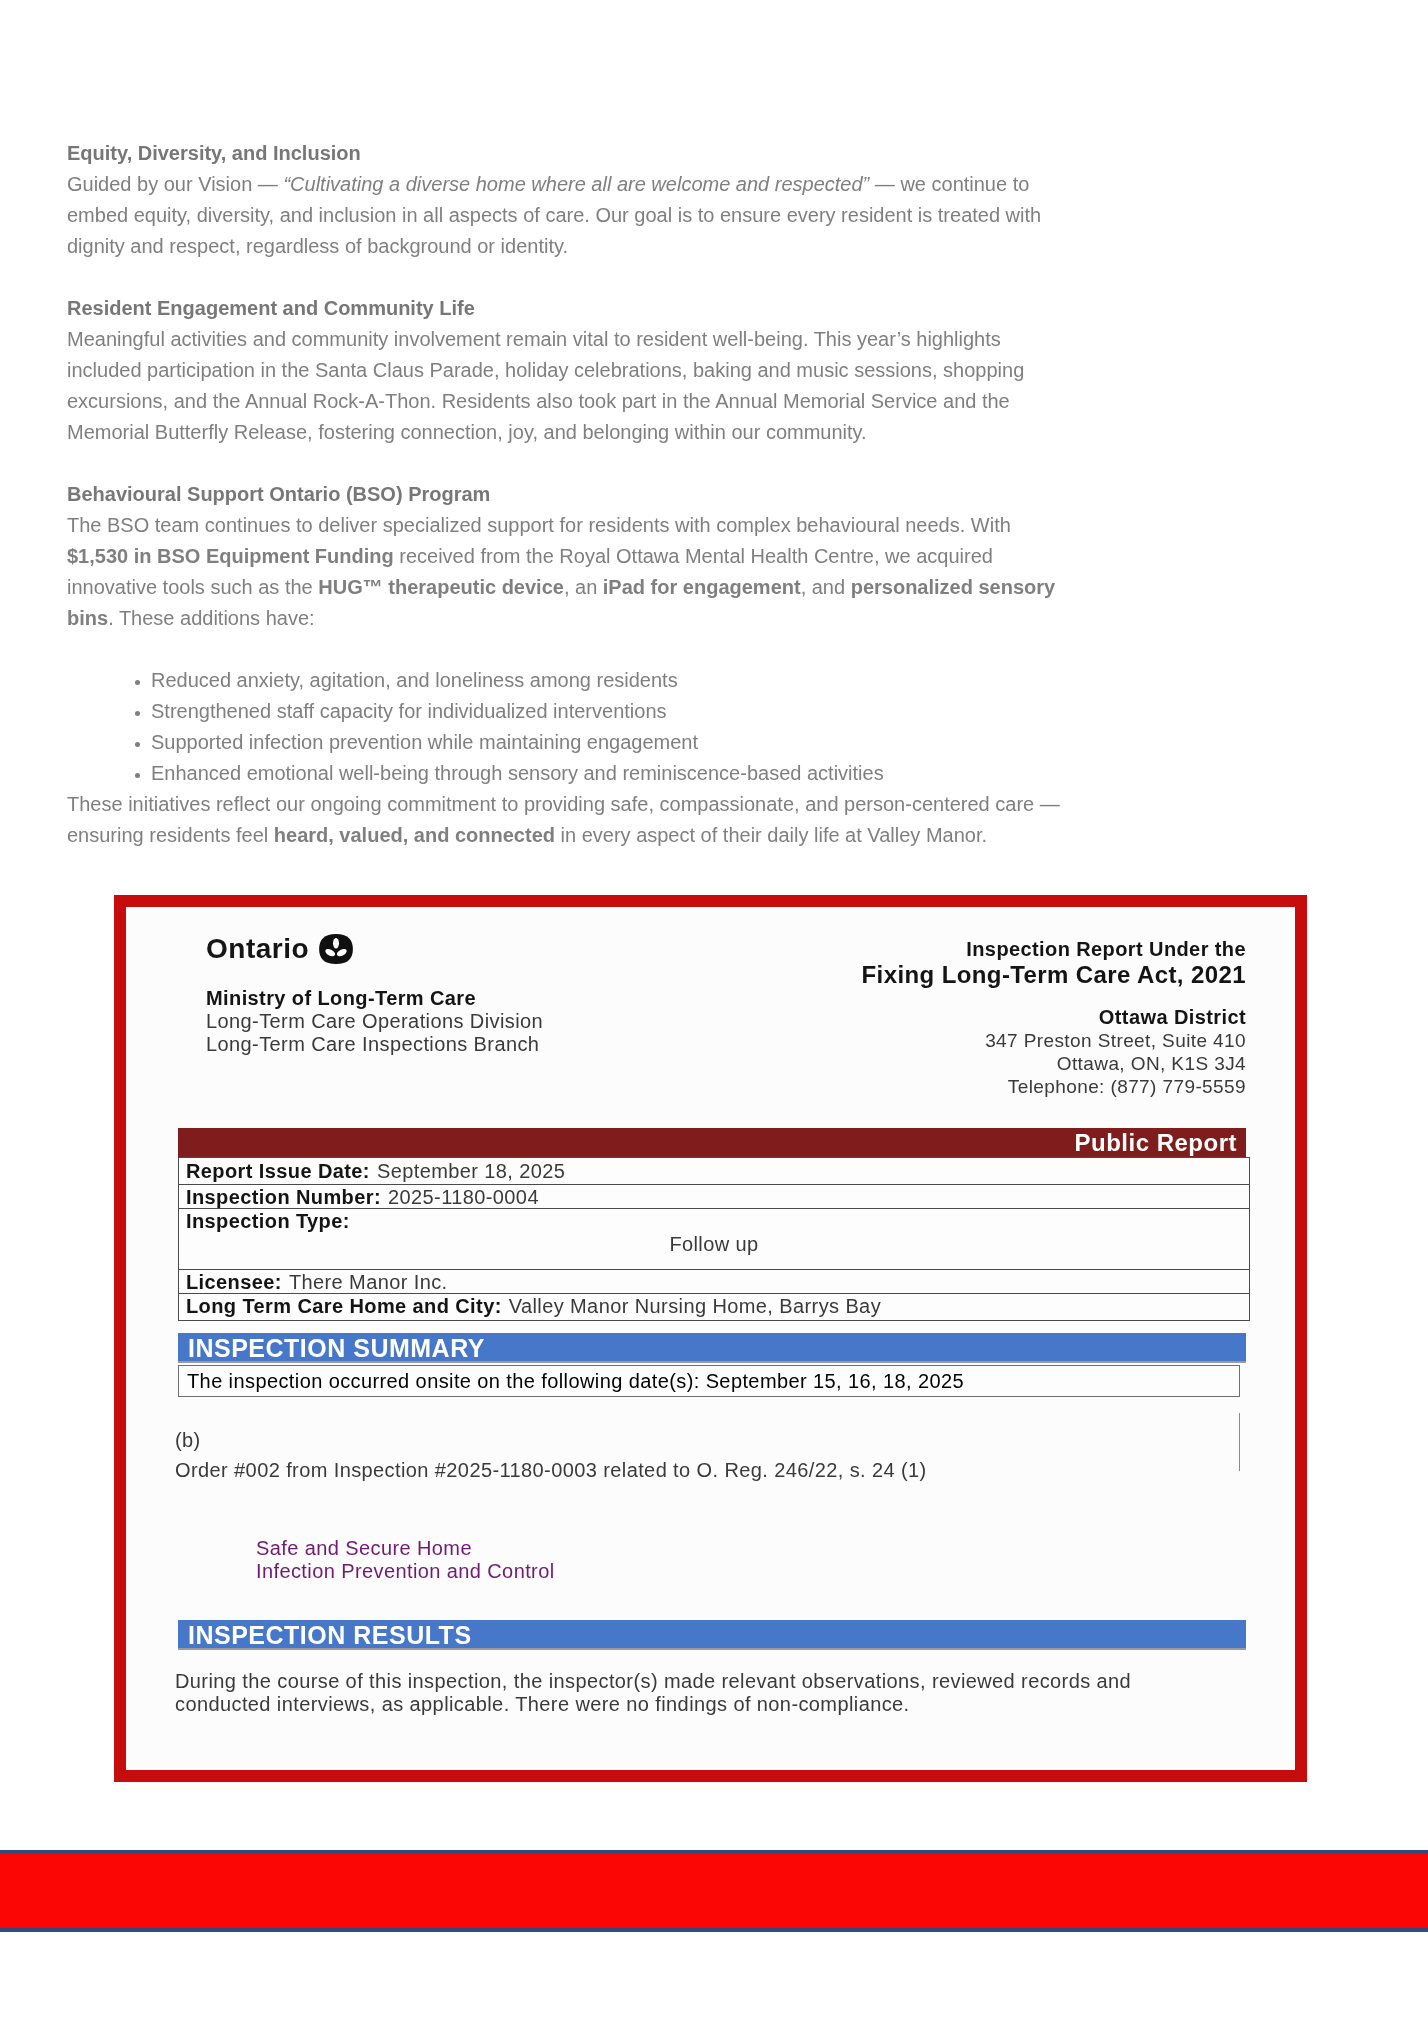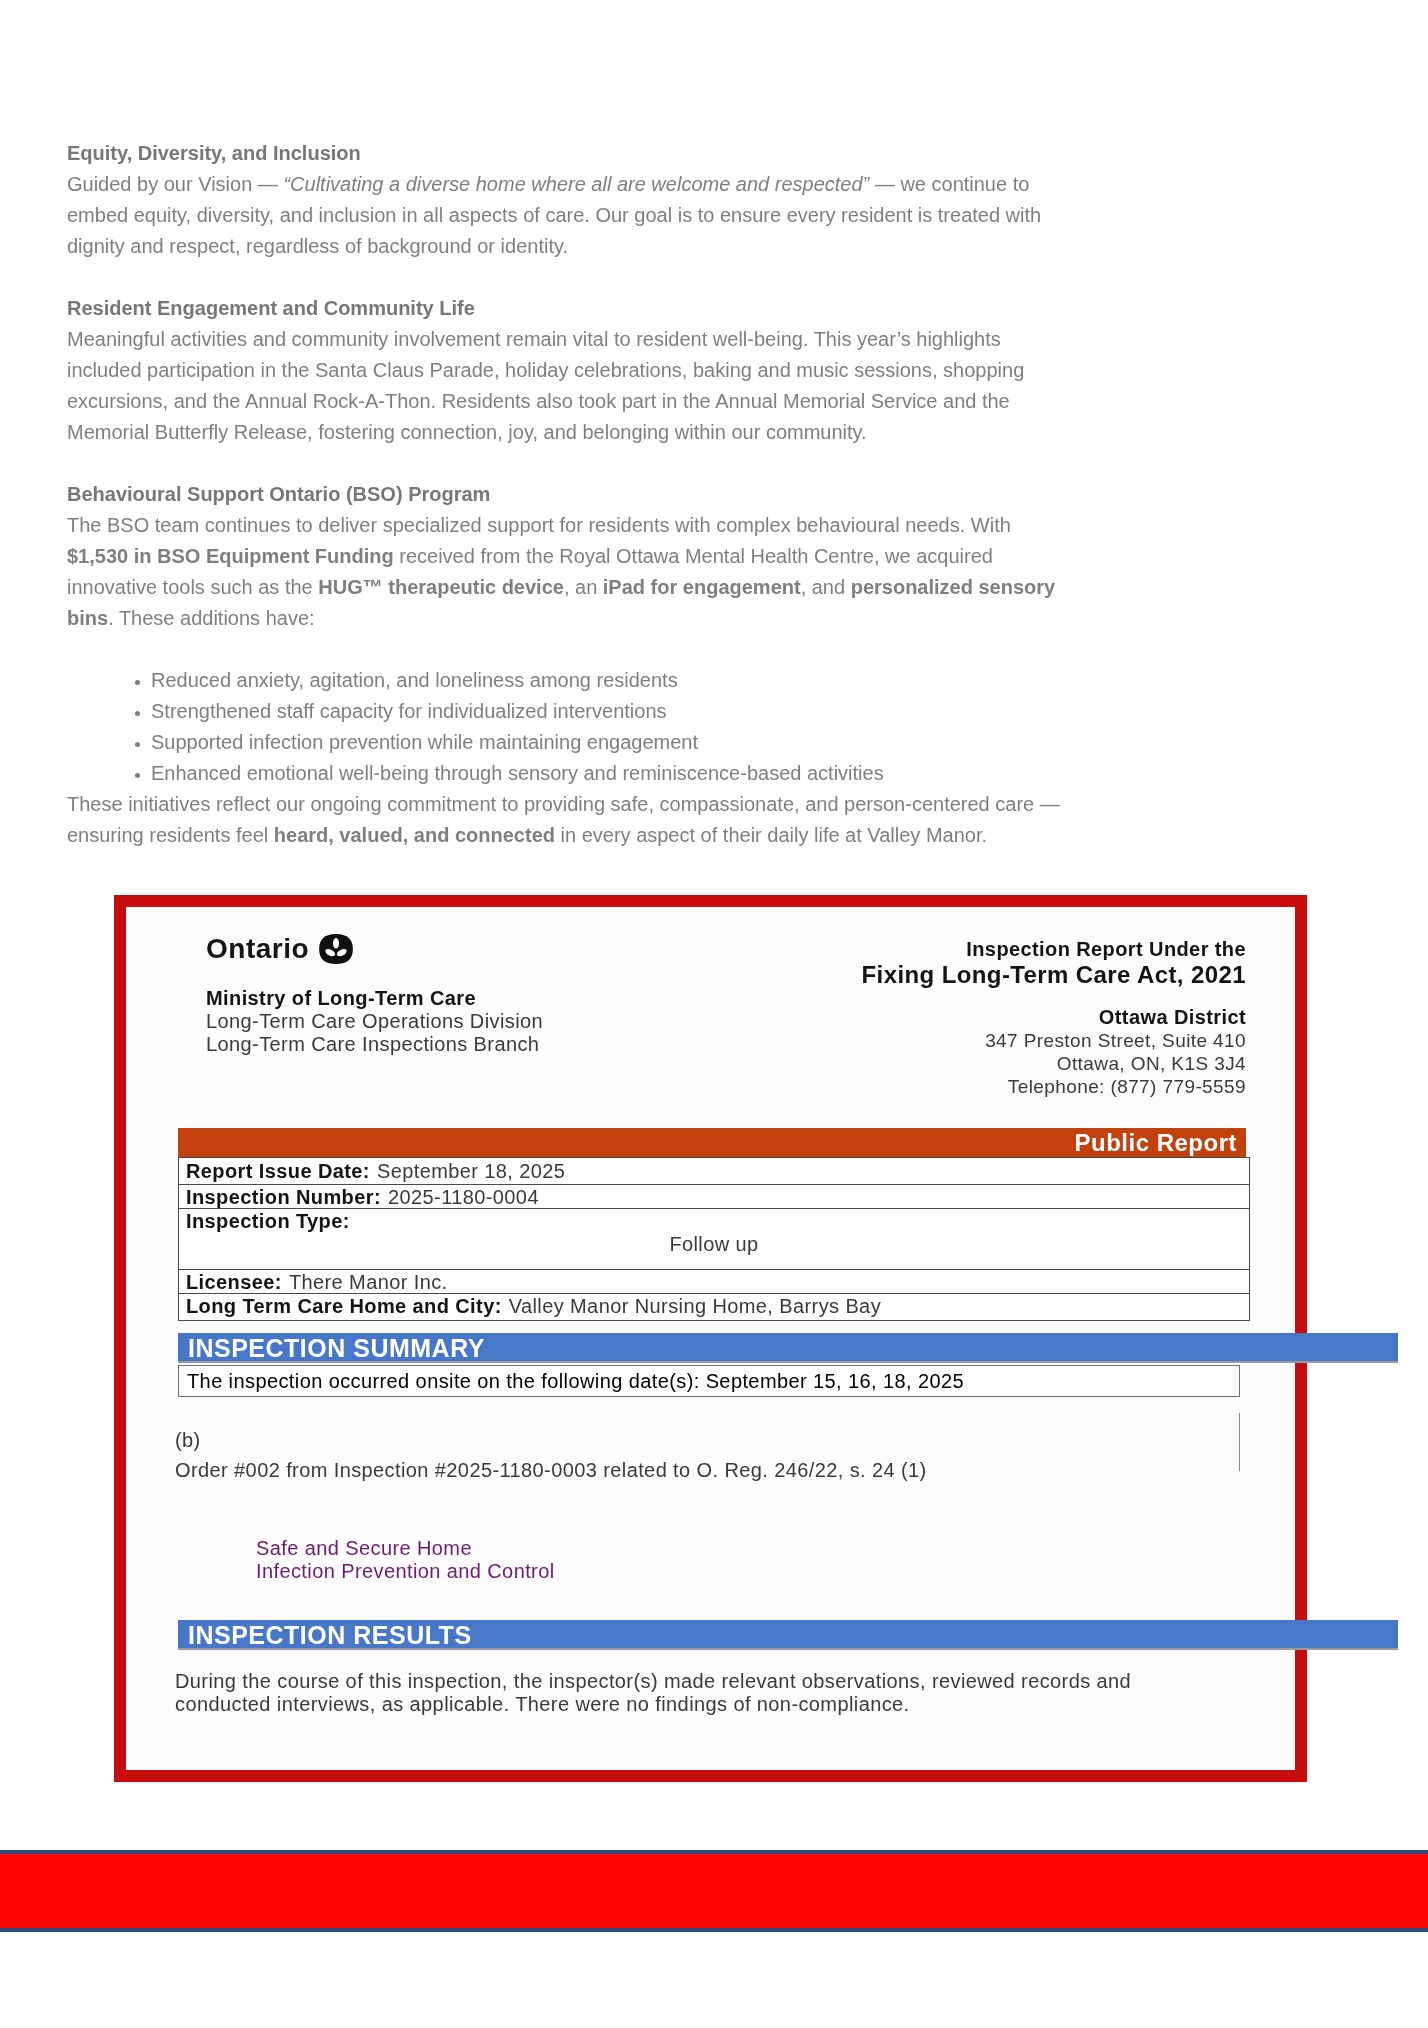"Public Report" .navy-bar { background: #c2410c -> #7f1d1d }
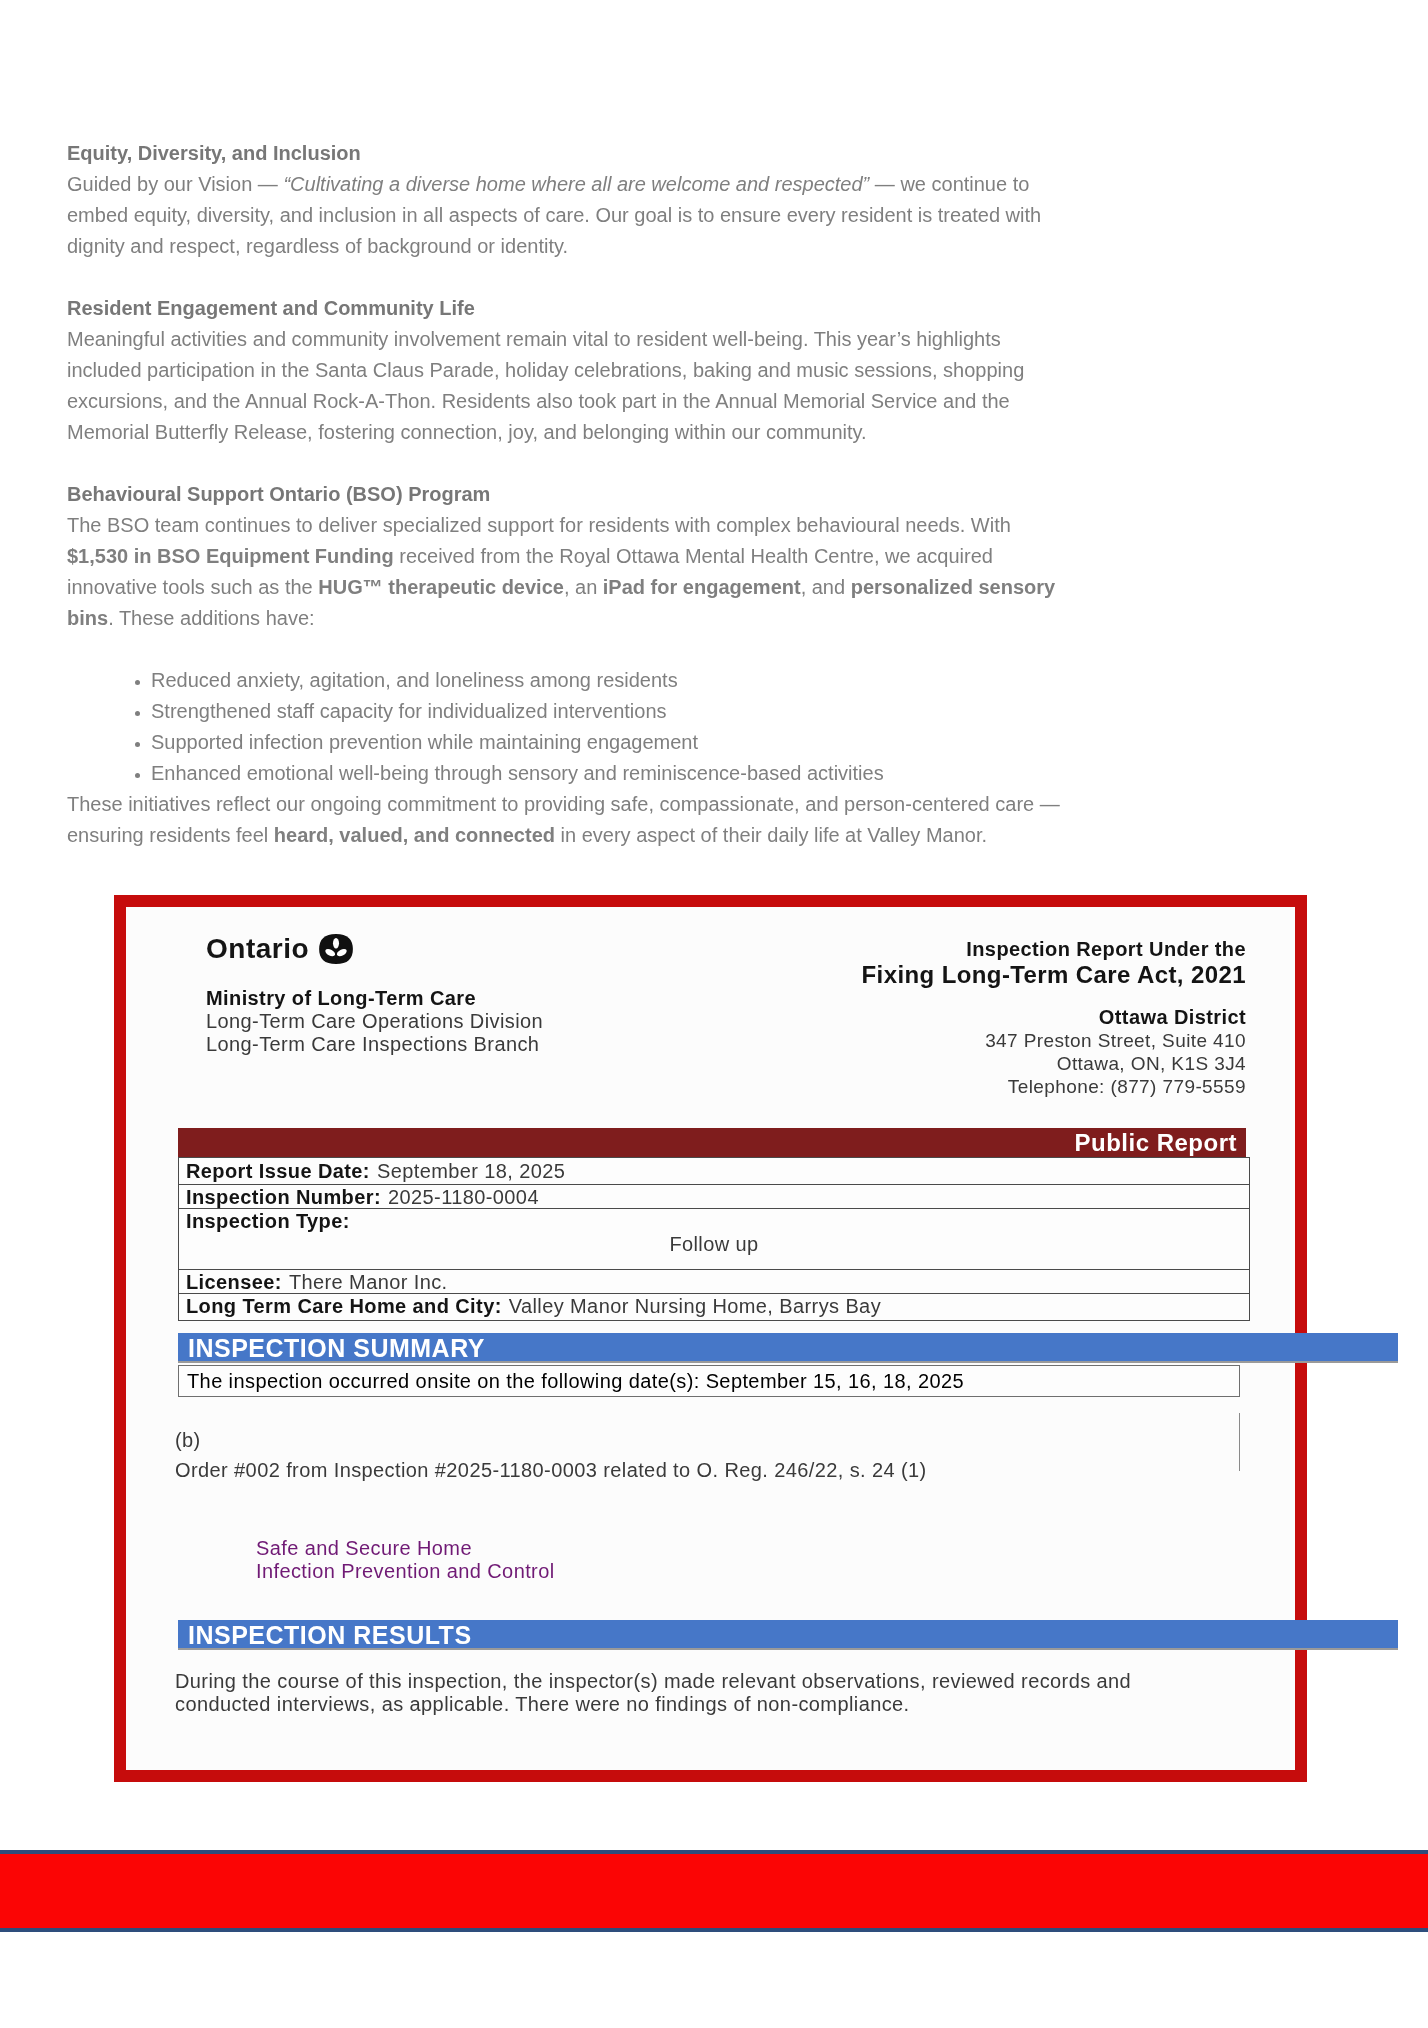"INSPECTION SUMMARY" .blue-bar { width: 1220px -> 1068px }
